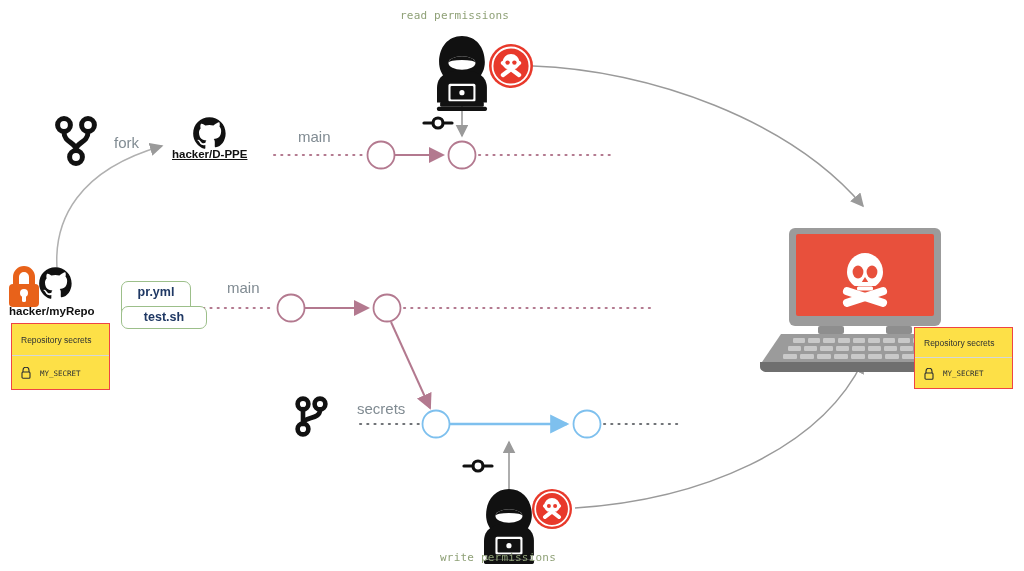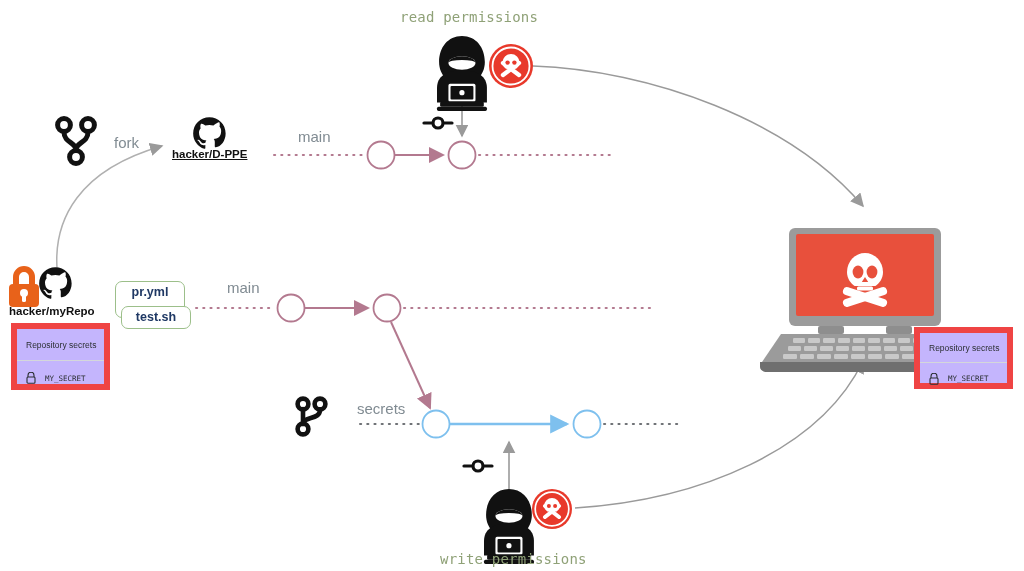"read permissions" .perm-label { font-size: 14px -> 11px }
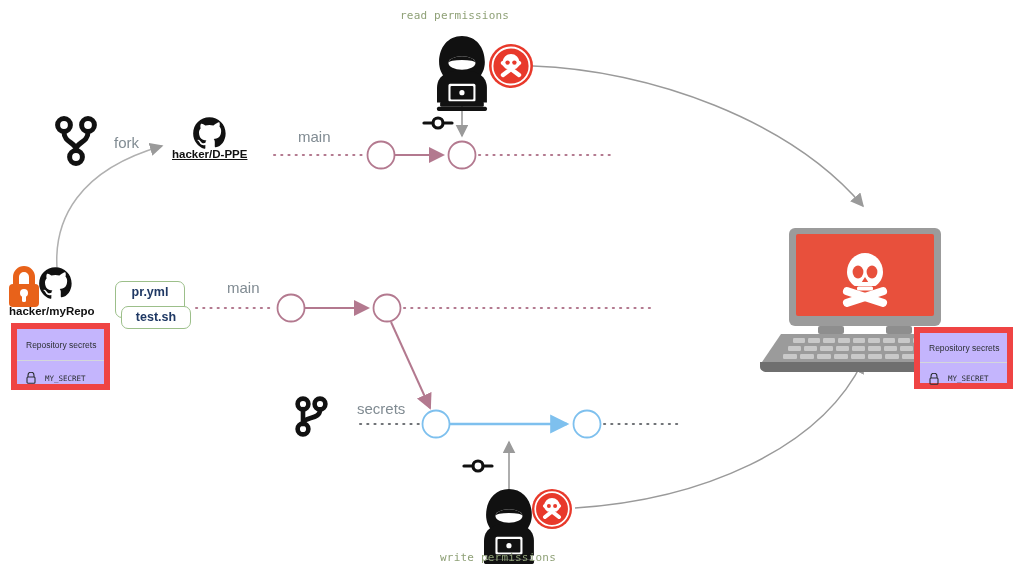"pr.yml" div.abs { left: 115px -> 121px }
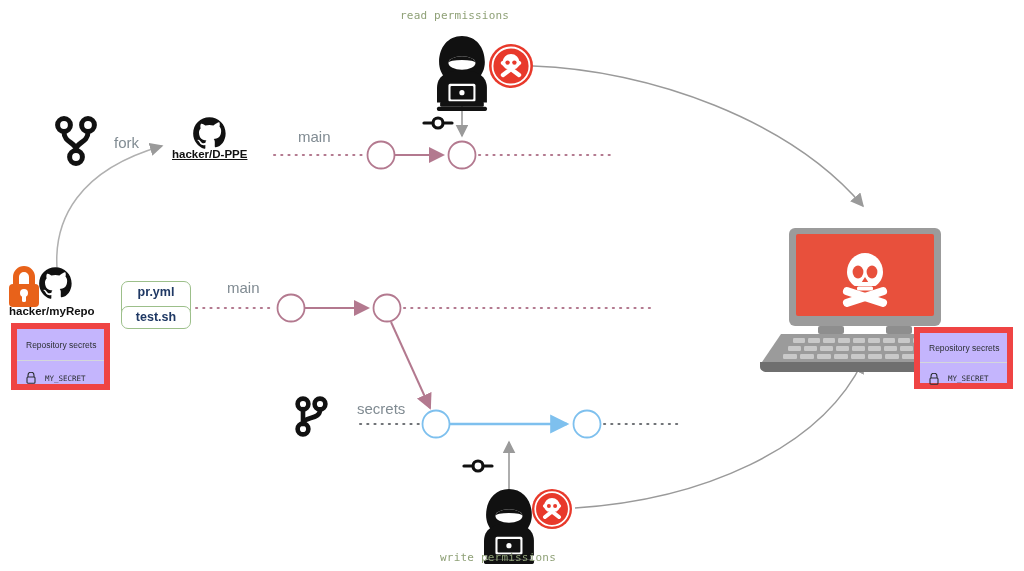"test.sh" div.abs { width: 70px -> 86px }
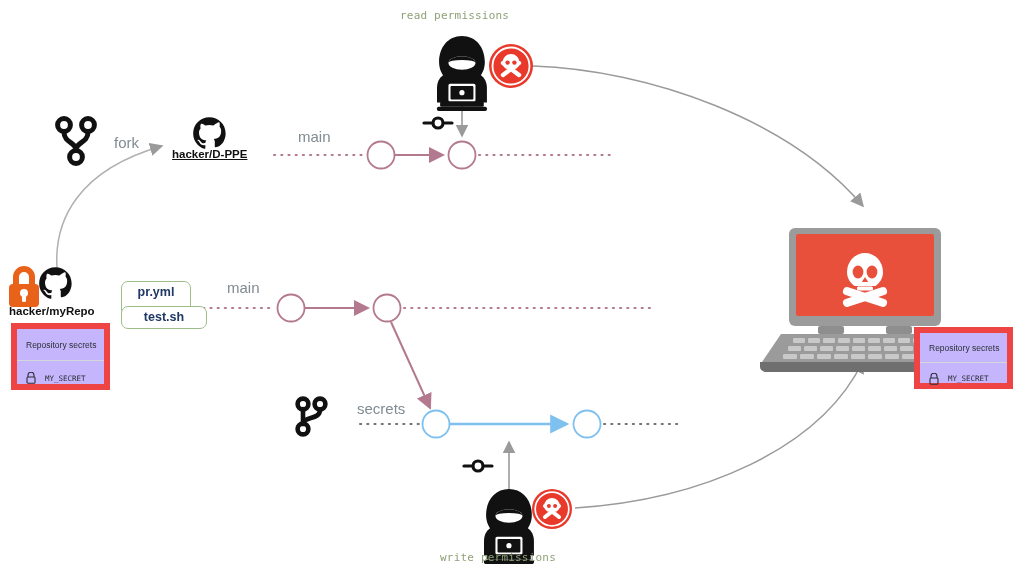"Repository secrets" .secrets-box { background: #c4b5fd -> #fde047; border: 6px solid #ef4444 -> 1px solid #ef4444 }
